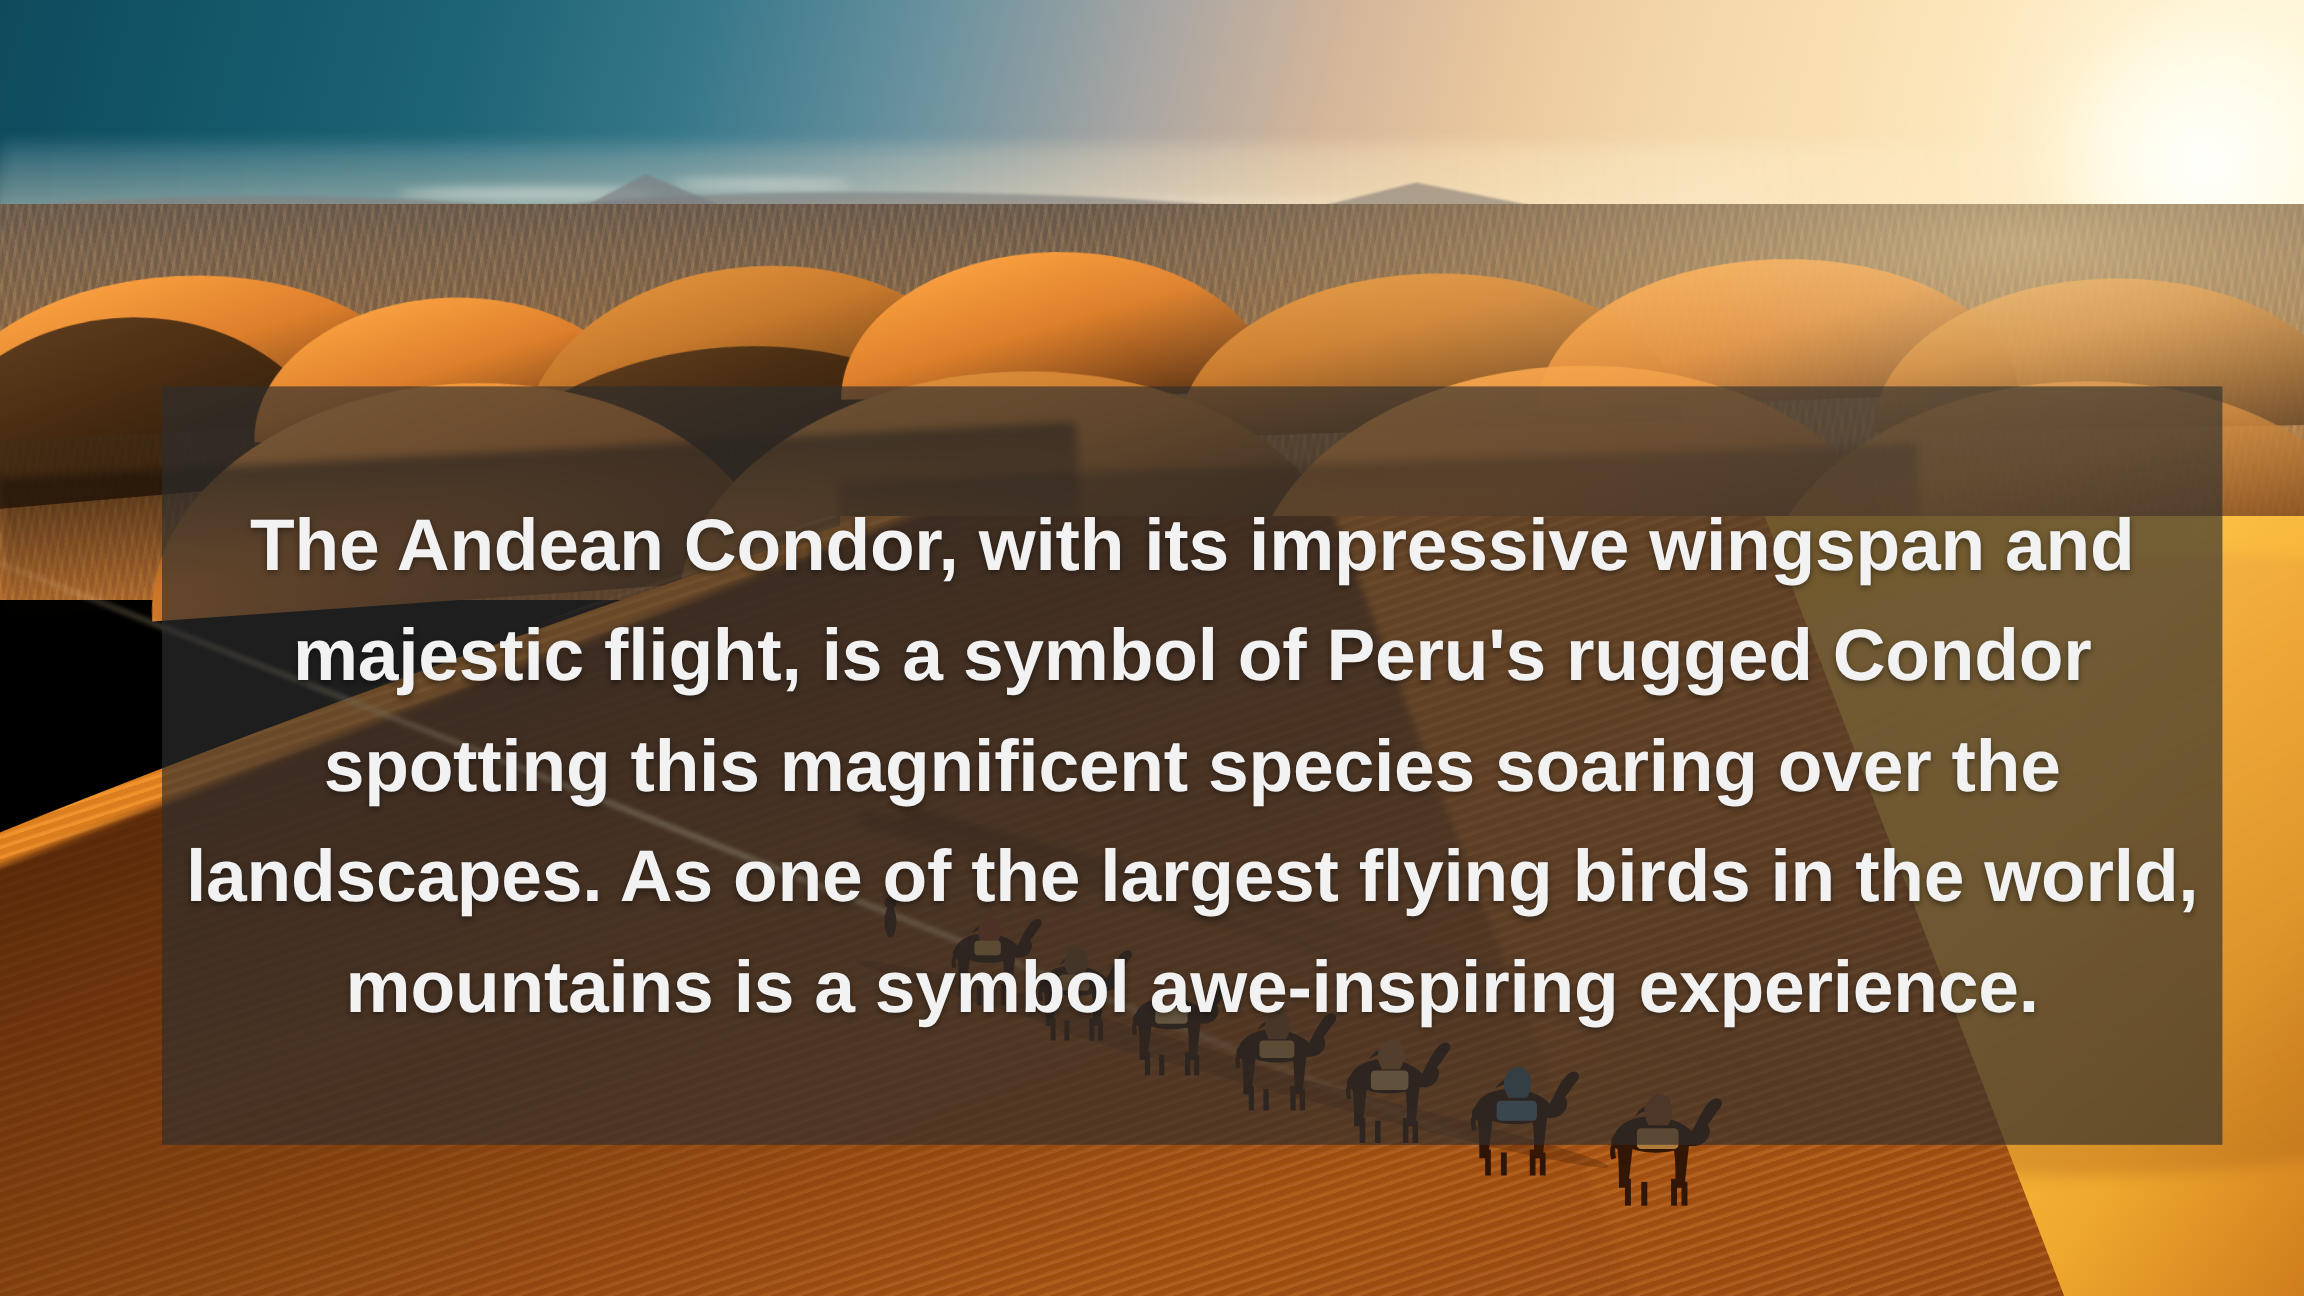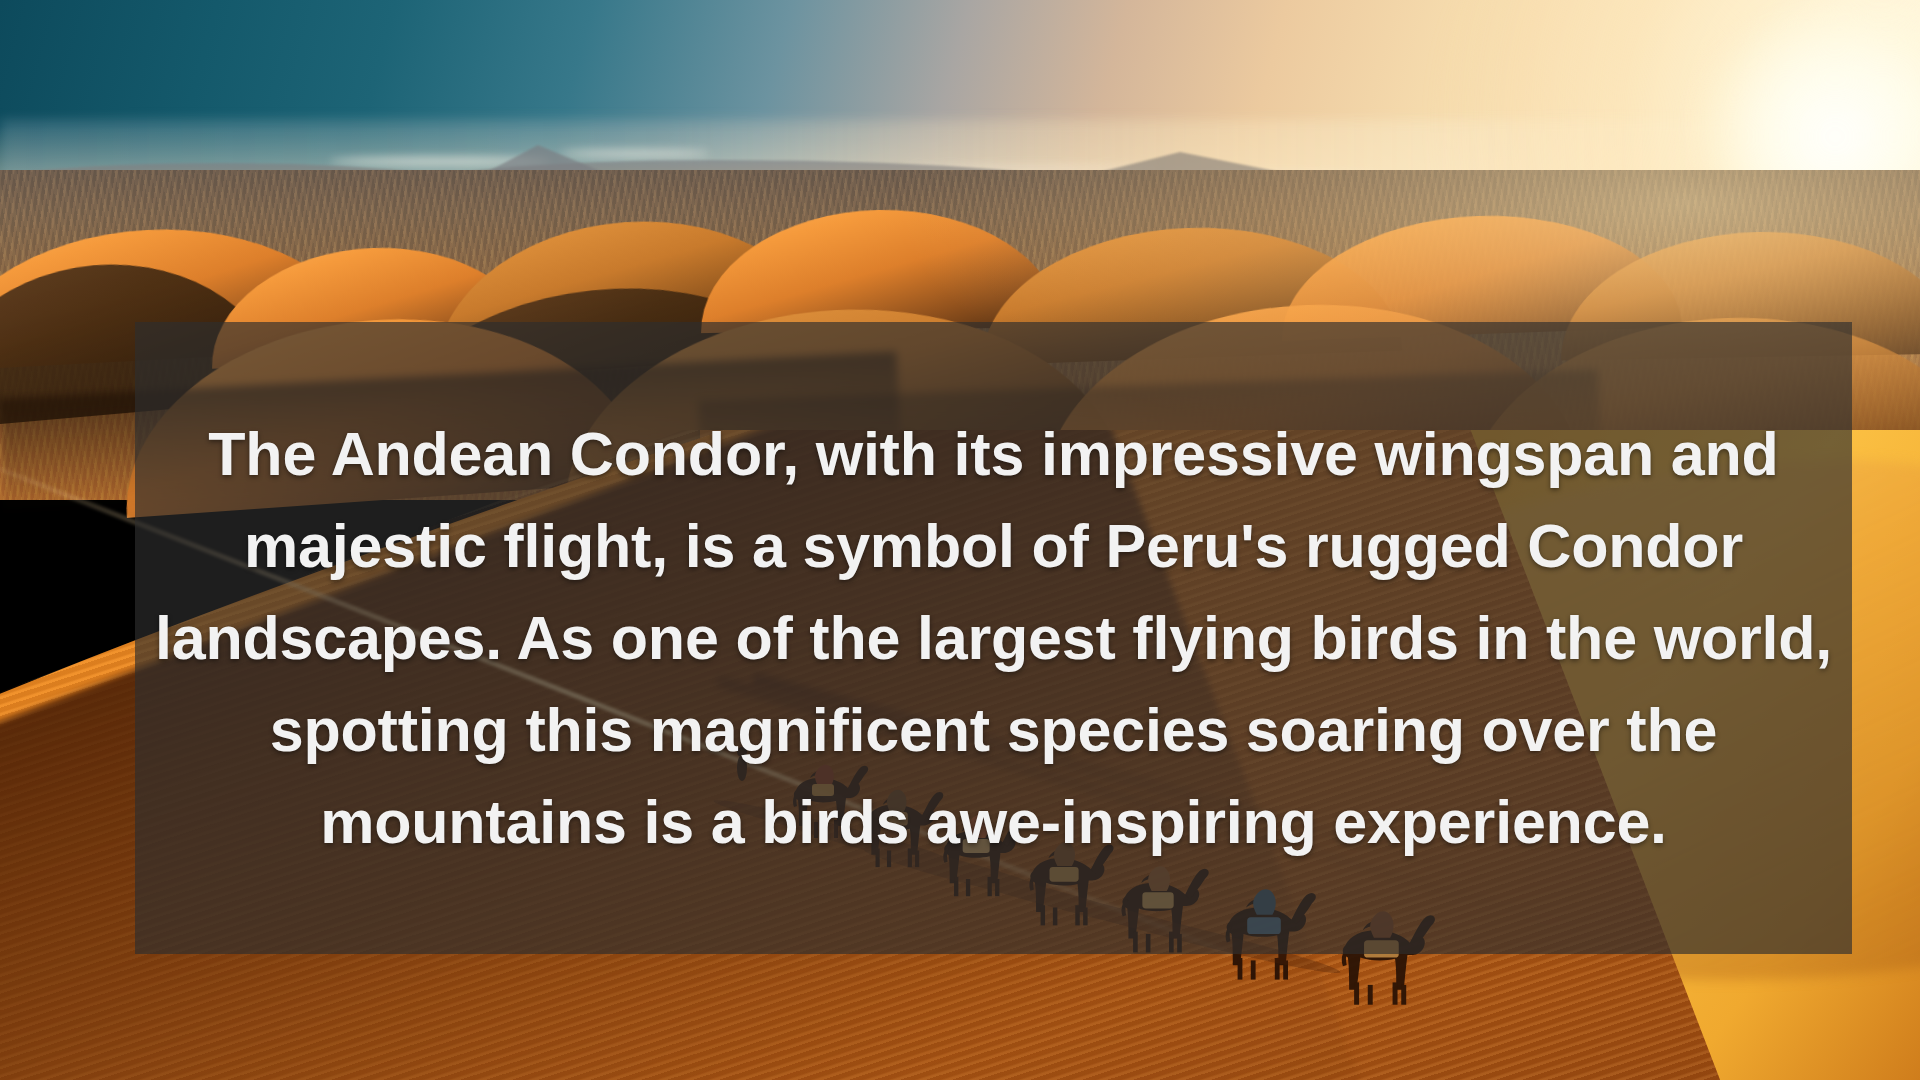"landscapes. As one of the" div.quote-line { order: before "spotting this magnificent species" -> after "spotting this magnificent species" }
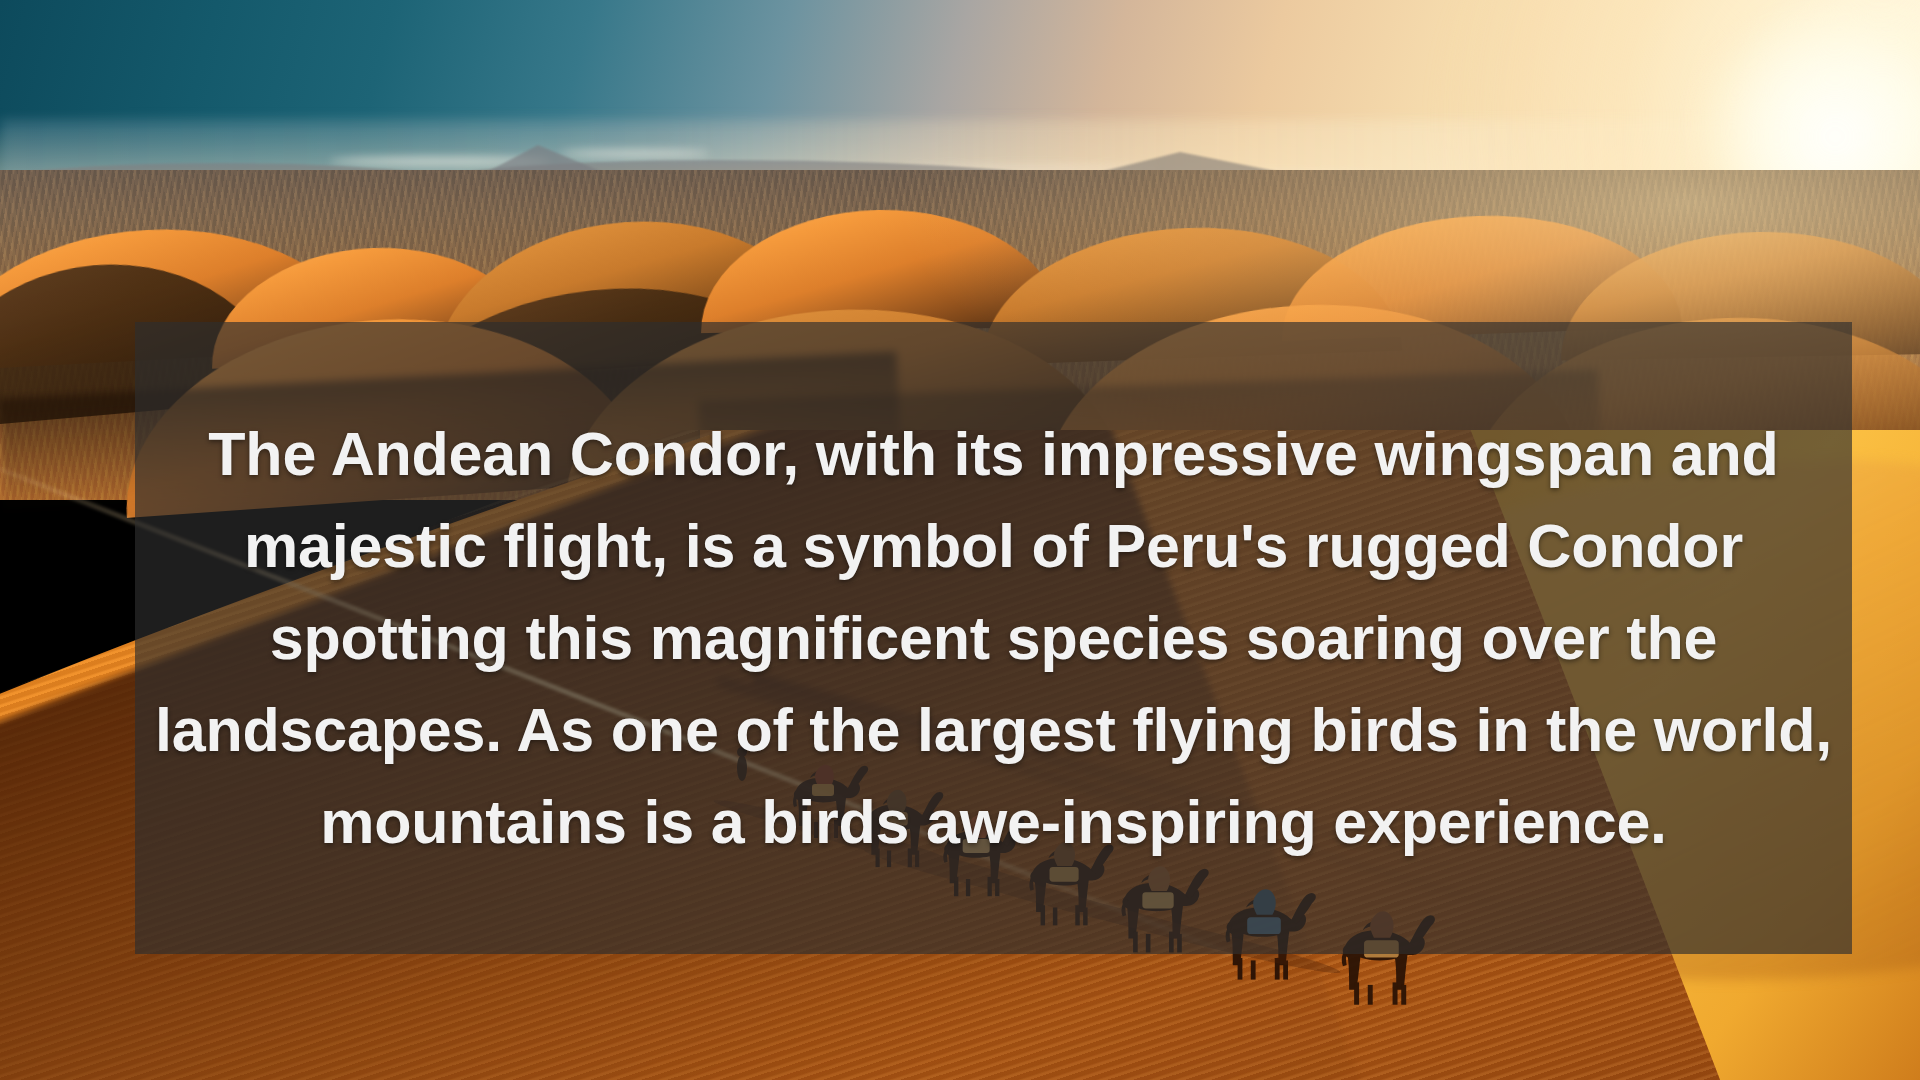"mountains is a birds awe-inspiring" div.quote-line { text: birds -> symbol }
